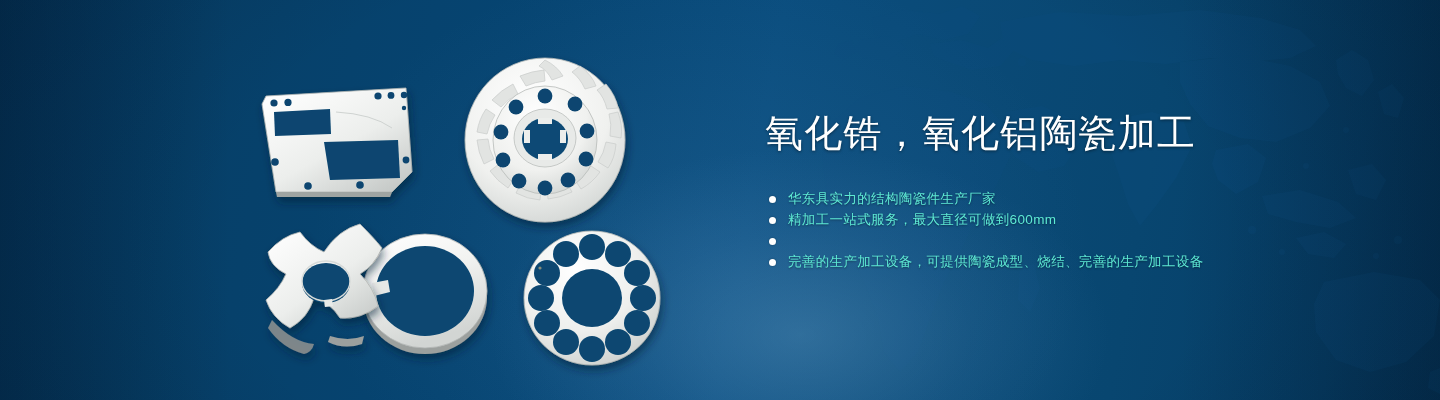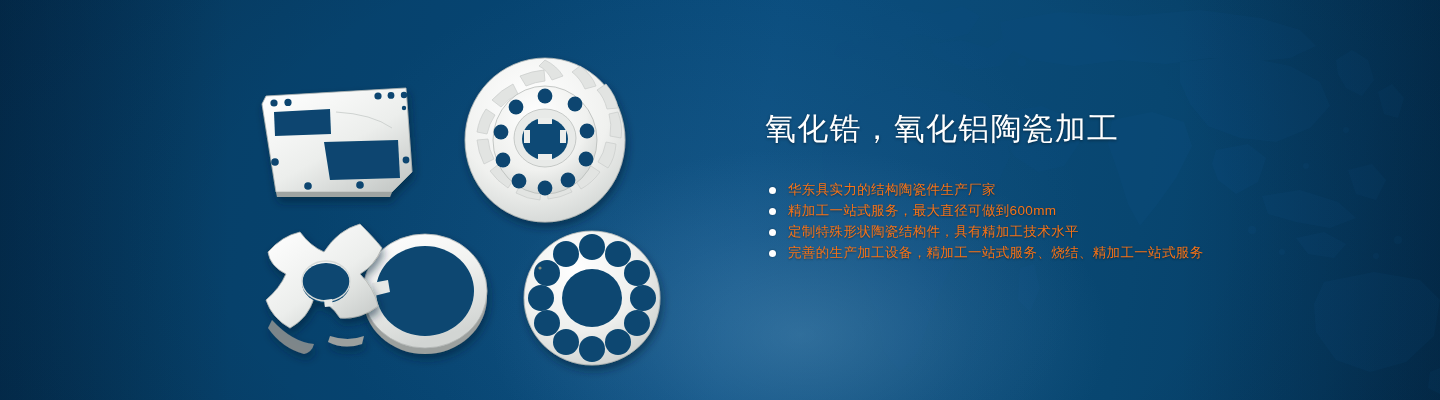"氧化锆，氧化铝陶瓷加工" .headline { font-size: 31px -> 38px }
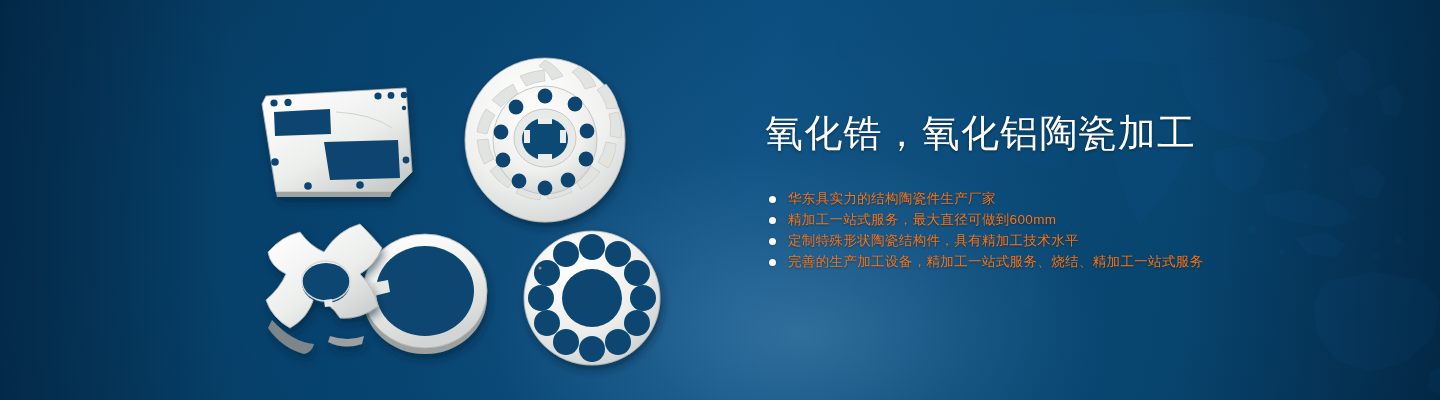"华东具实力的结构陶瓷件生产厂家" .bullet-text { color: #f97316 -> #5eead4 }
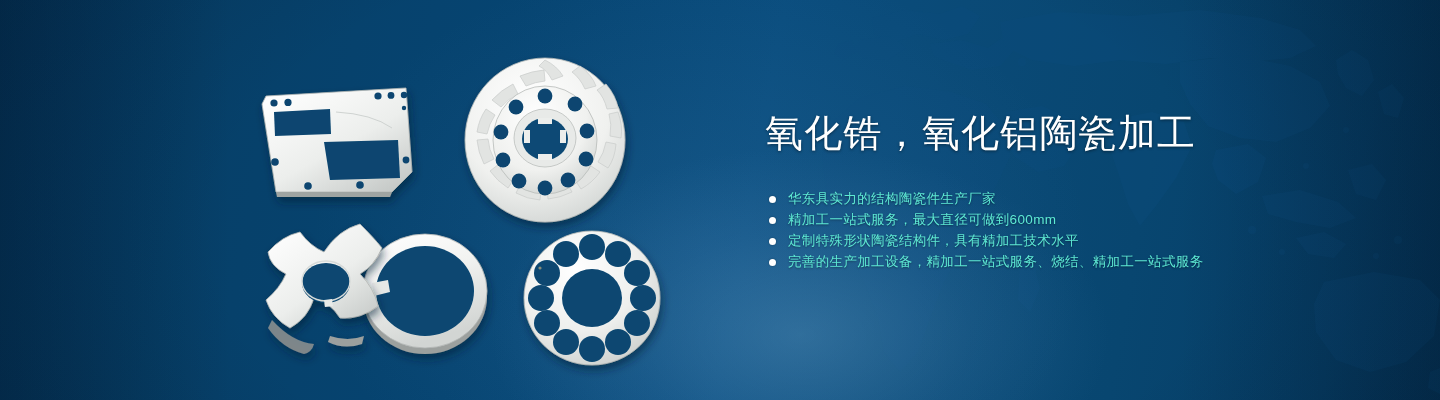"定制特殊形状陶瓷结构件，具有精加工技术水平" span.bullet-text { html: <span>定制特殊形状陶瓷结构件，具有精加工技术水平</span> -> none }
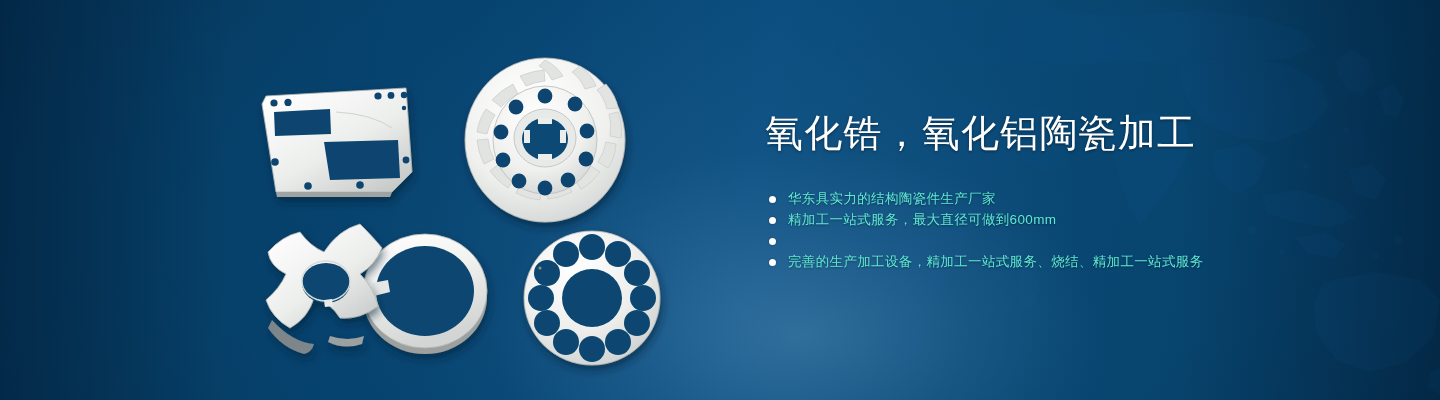"完善的生产加工设备，精加工一站式服务、烧结、精加工一站式服务" span.bullet-text { text: 精加工一站式服务、烧结、精加工一站式服务 -> 可提供陶瓷成型、烧结、完善的生产加工设备 }
